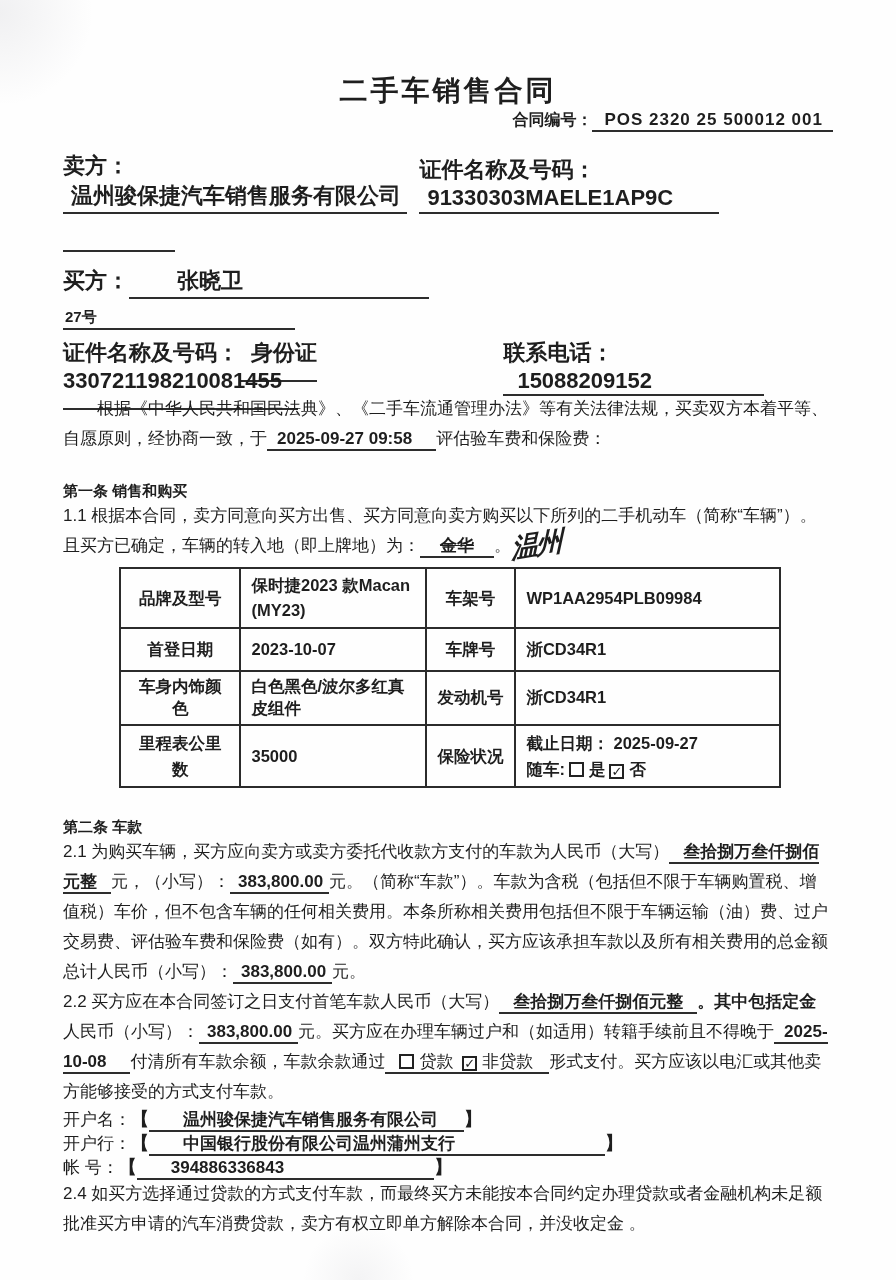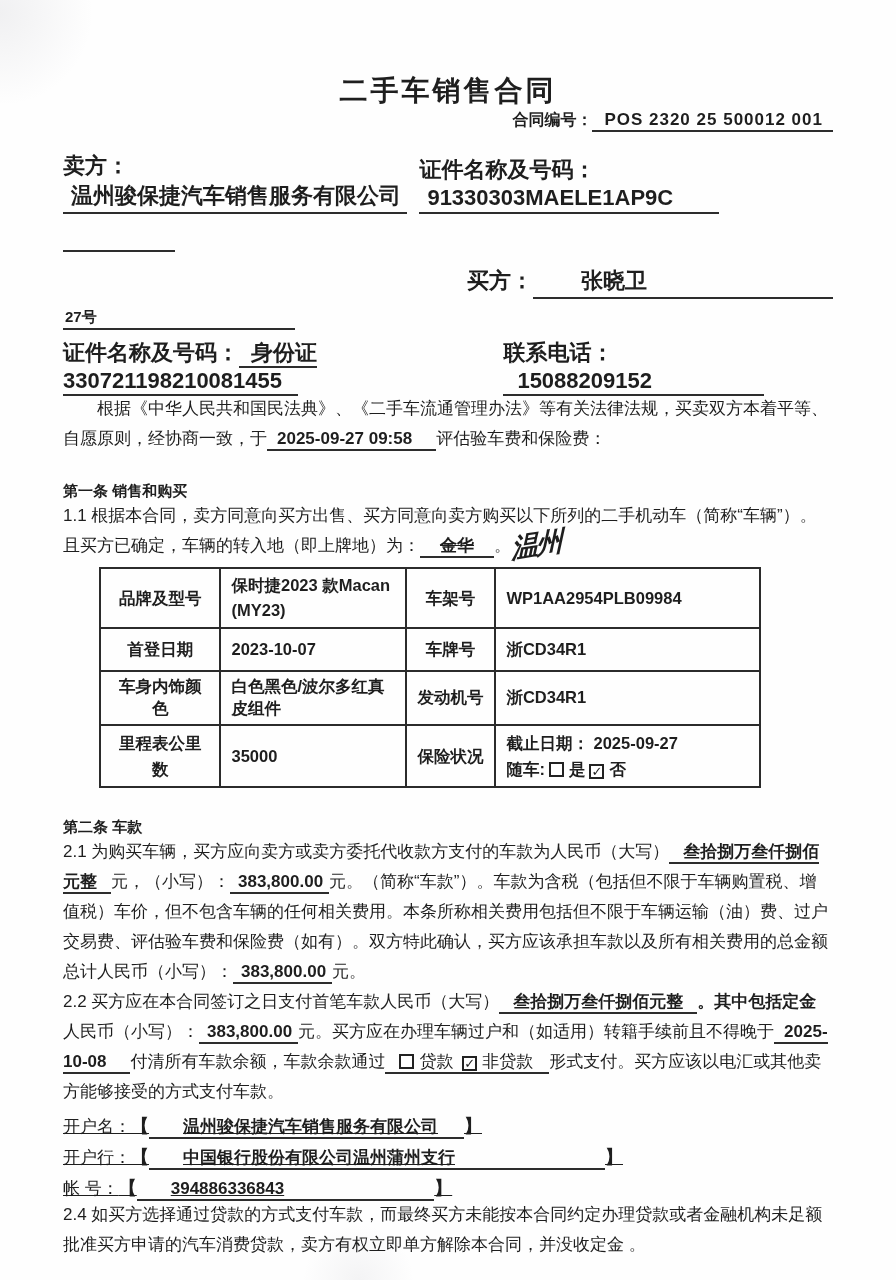"买方： 张晓卫" .row-buyer { flex-direction: column -> none }
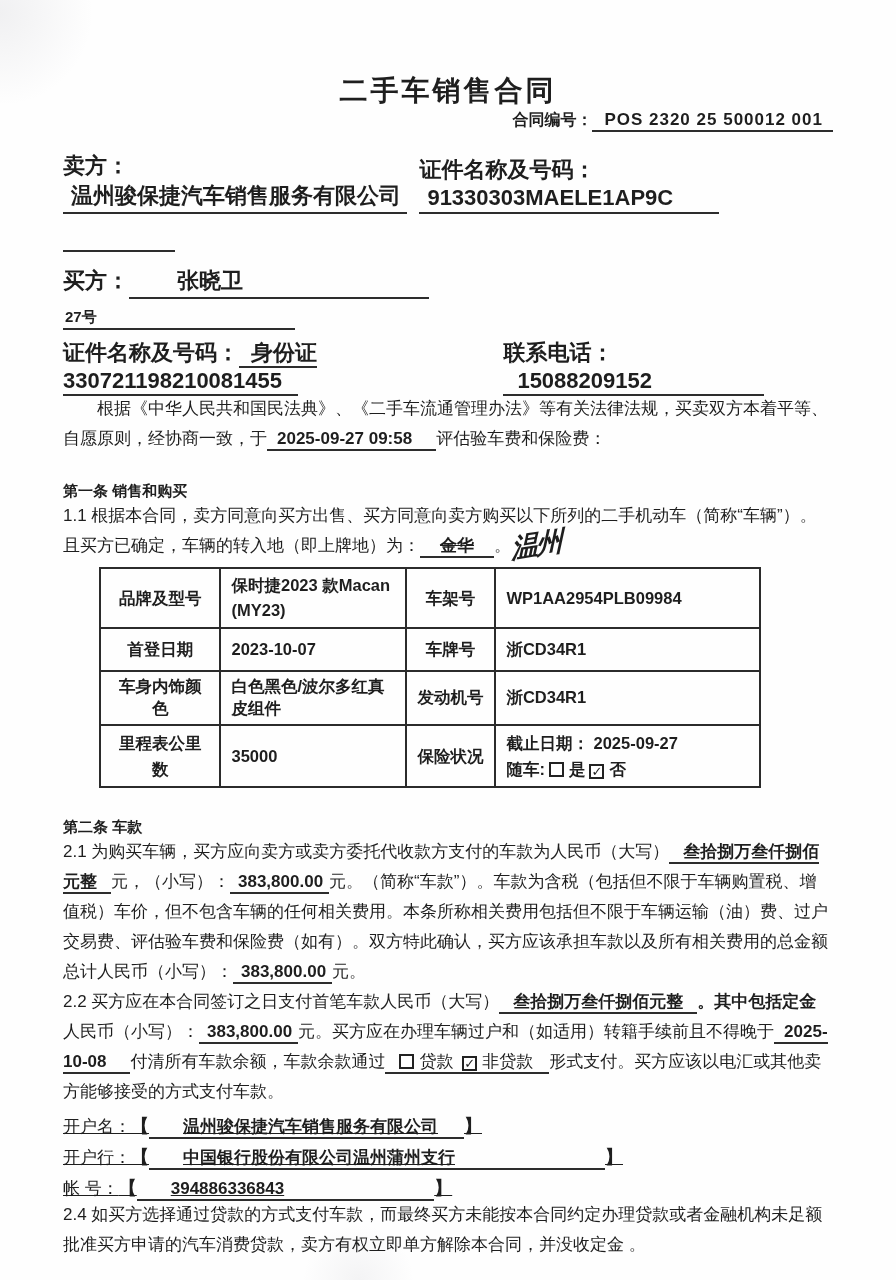"身份证 330721198210081455" .buyer-cert-fill { padding: 0 16px 1px 12px -> 0 16px 15px 12px }
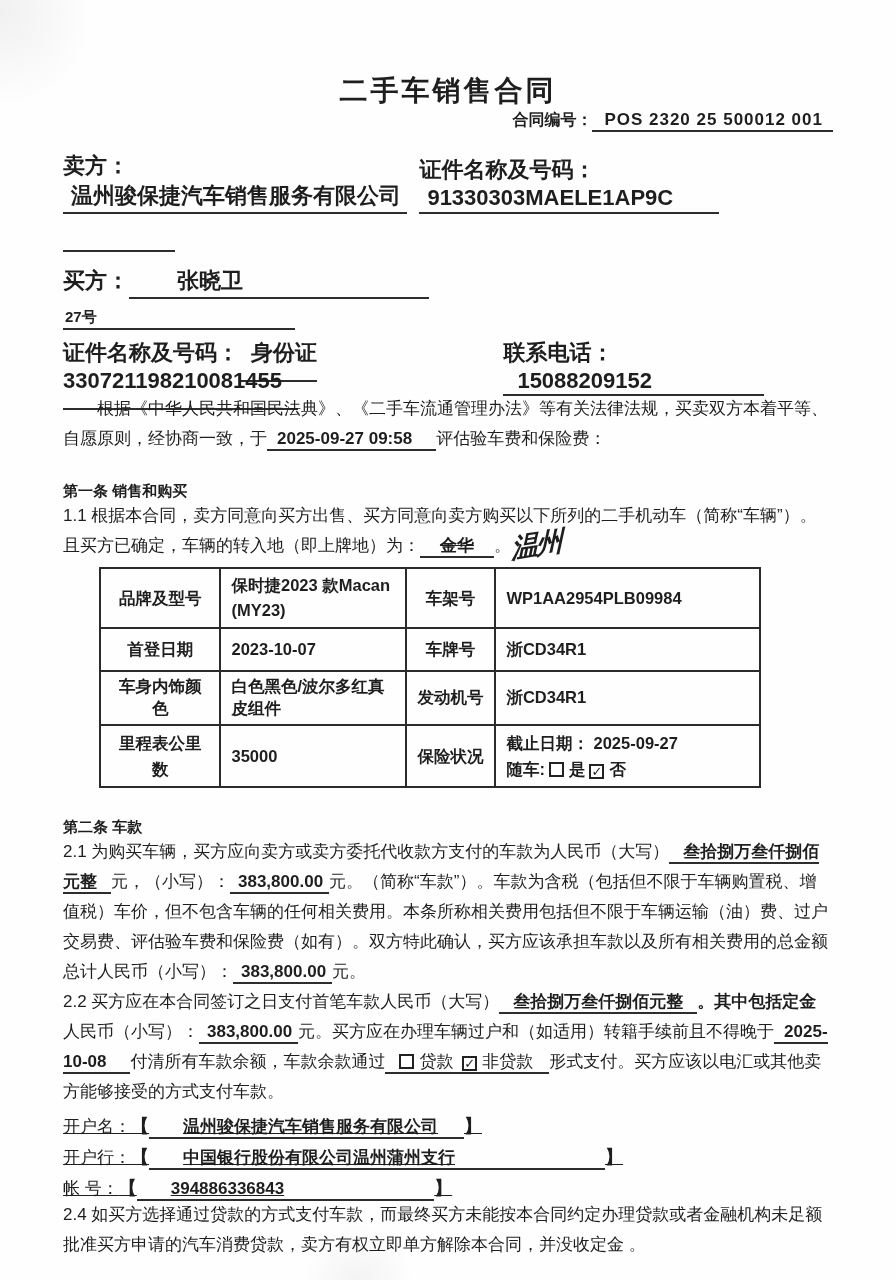"品牌及型号" table.veh { margin: 6px 0 0 36px -> 6px 0 0 56px }
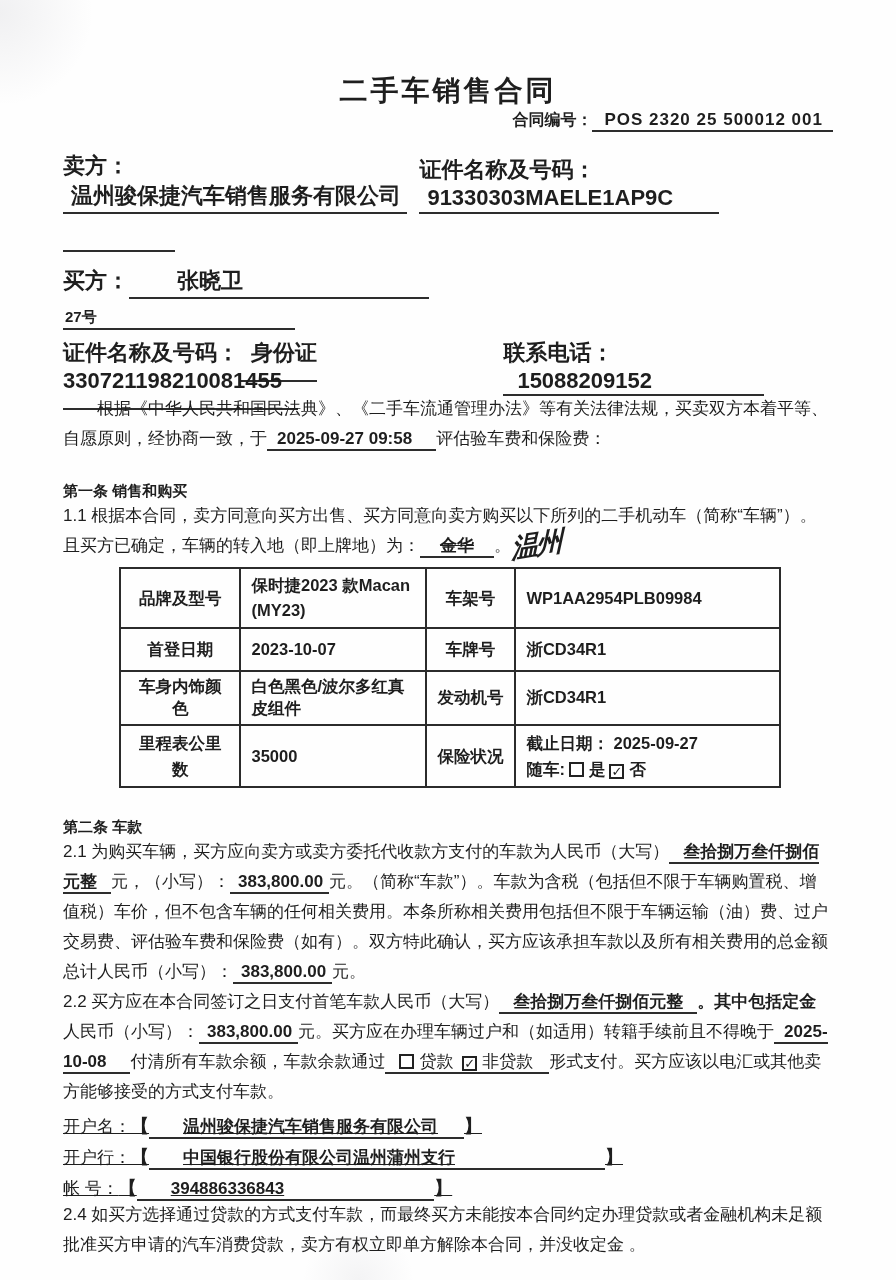"开户名：【 温州骏保捷汽车销售服务有限公司 】" .acct-line { margin-top: 7px -> none; text-decoration: underline -> none }
